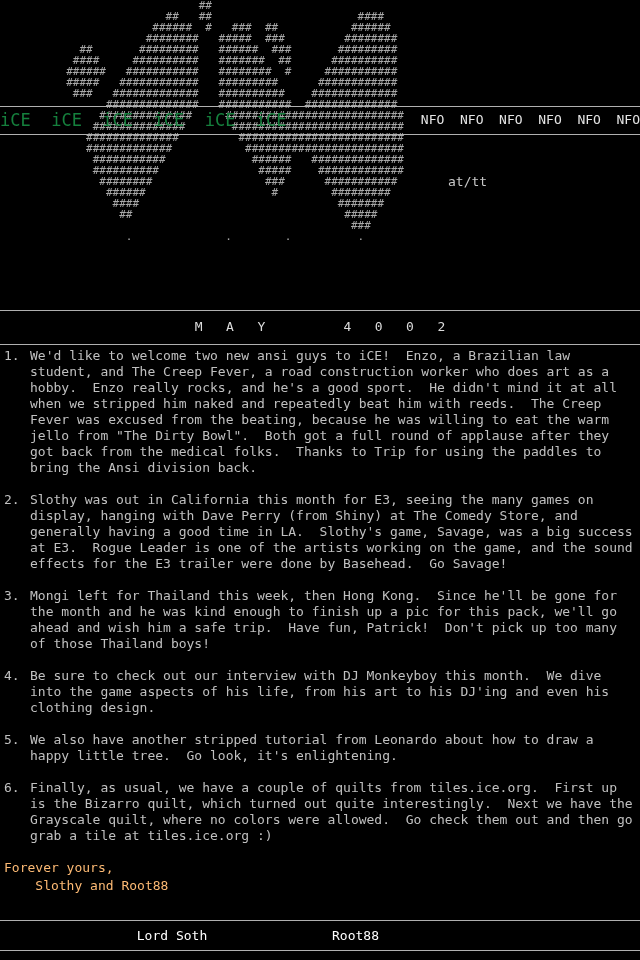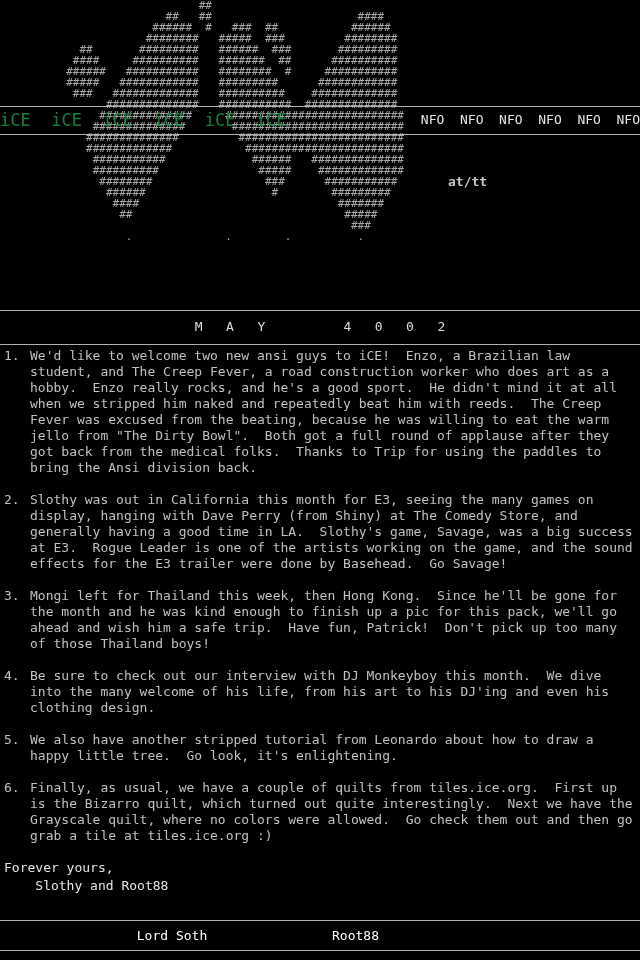"at/tt" .attt { font-weight: bold -> none }
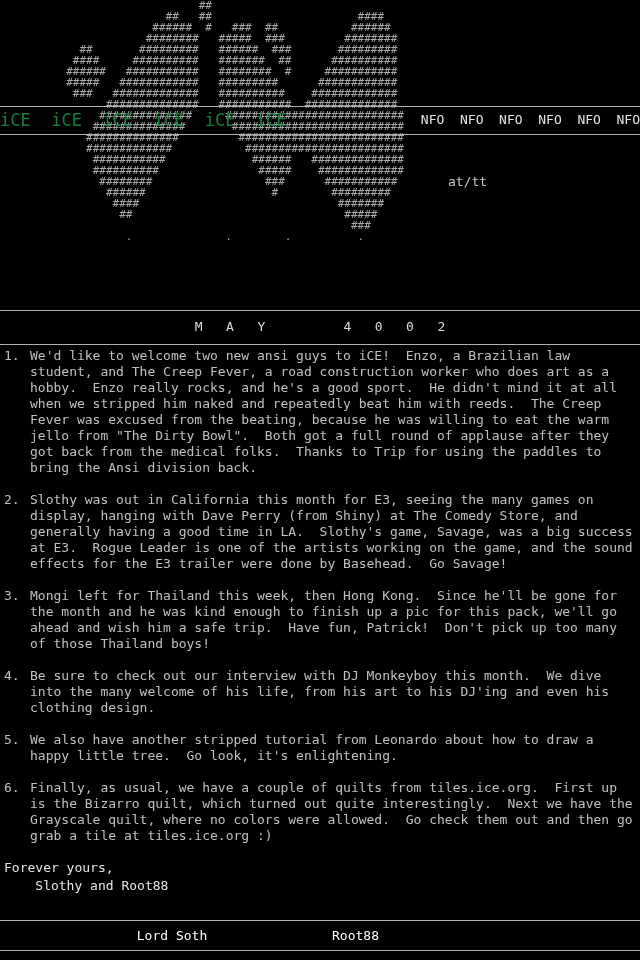"Be sure to check out" div.item-text { text: many welcome -> game aspects }
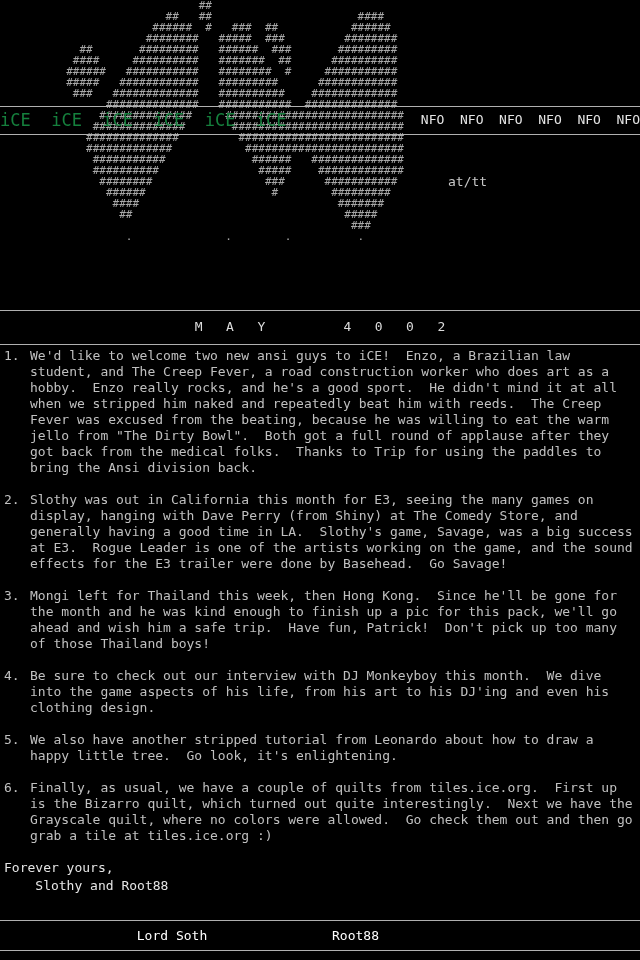"Forever yours," .signoff { color: #e5e5e5 -> #fdba74 }
